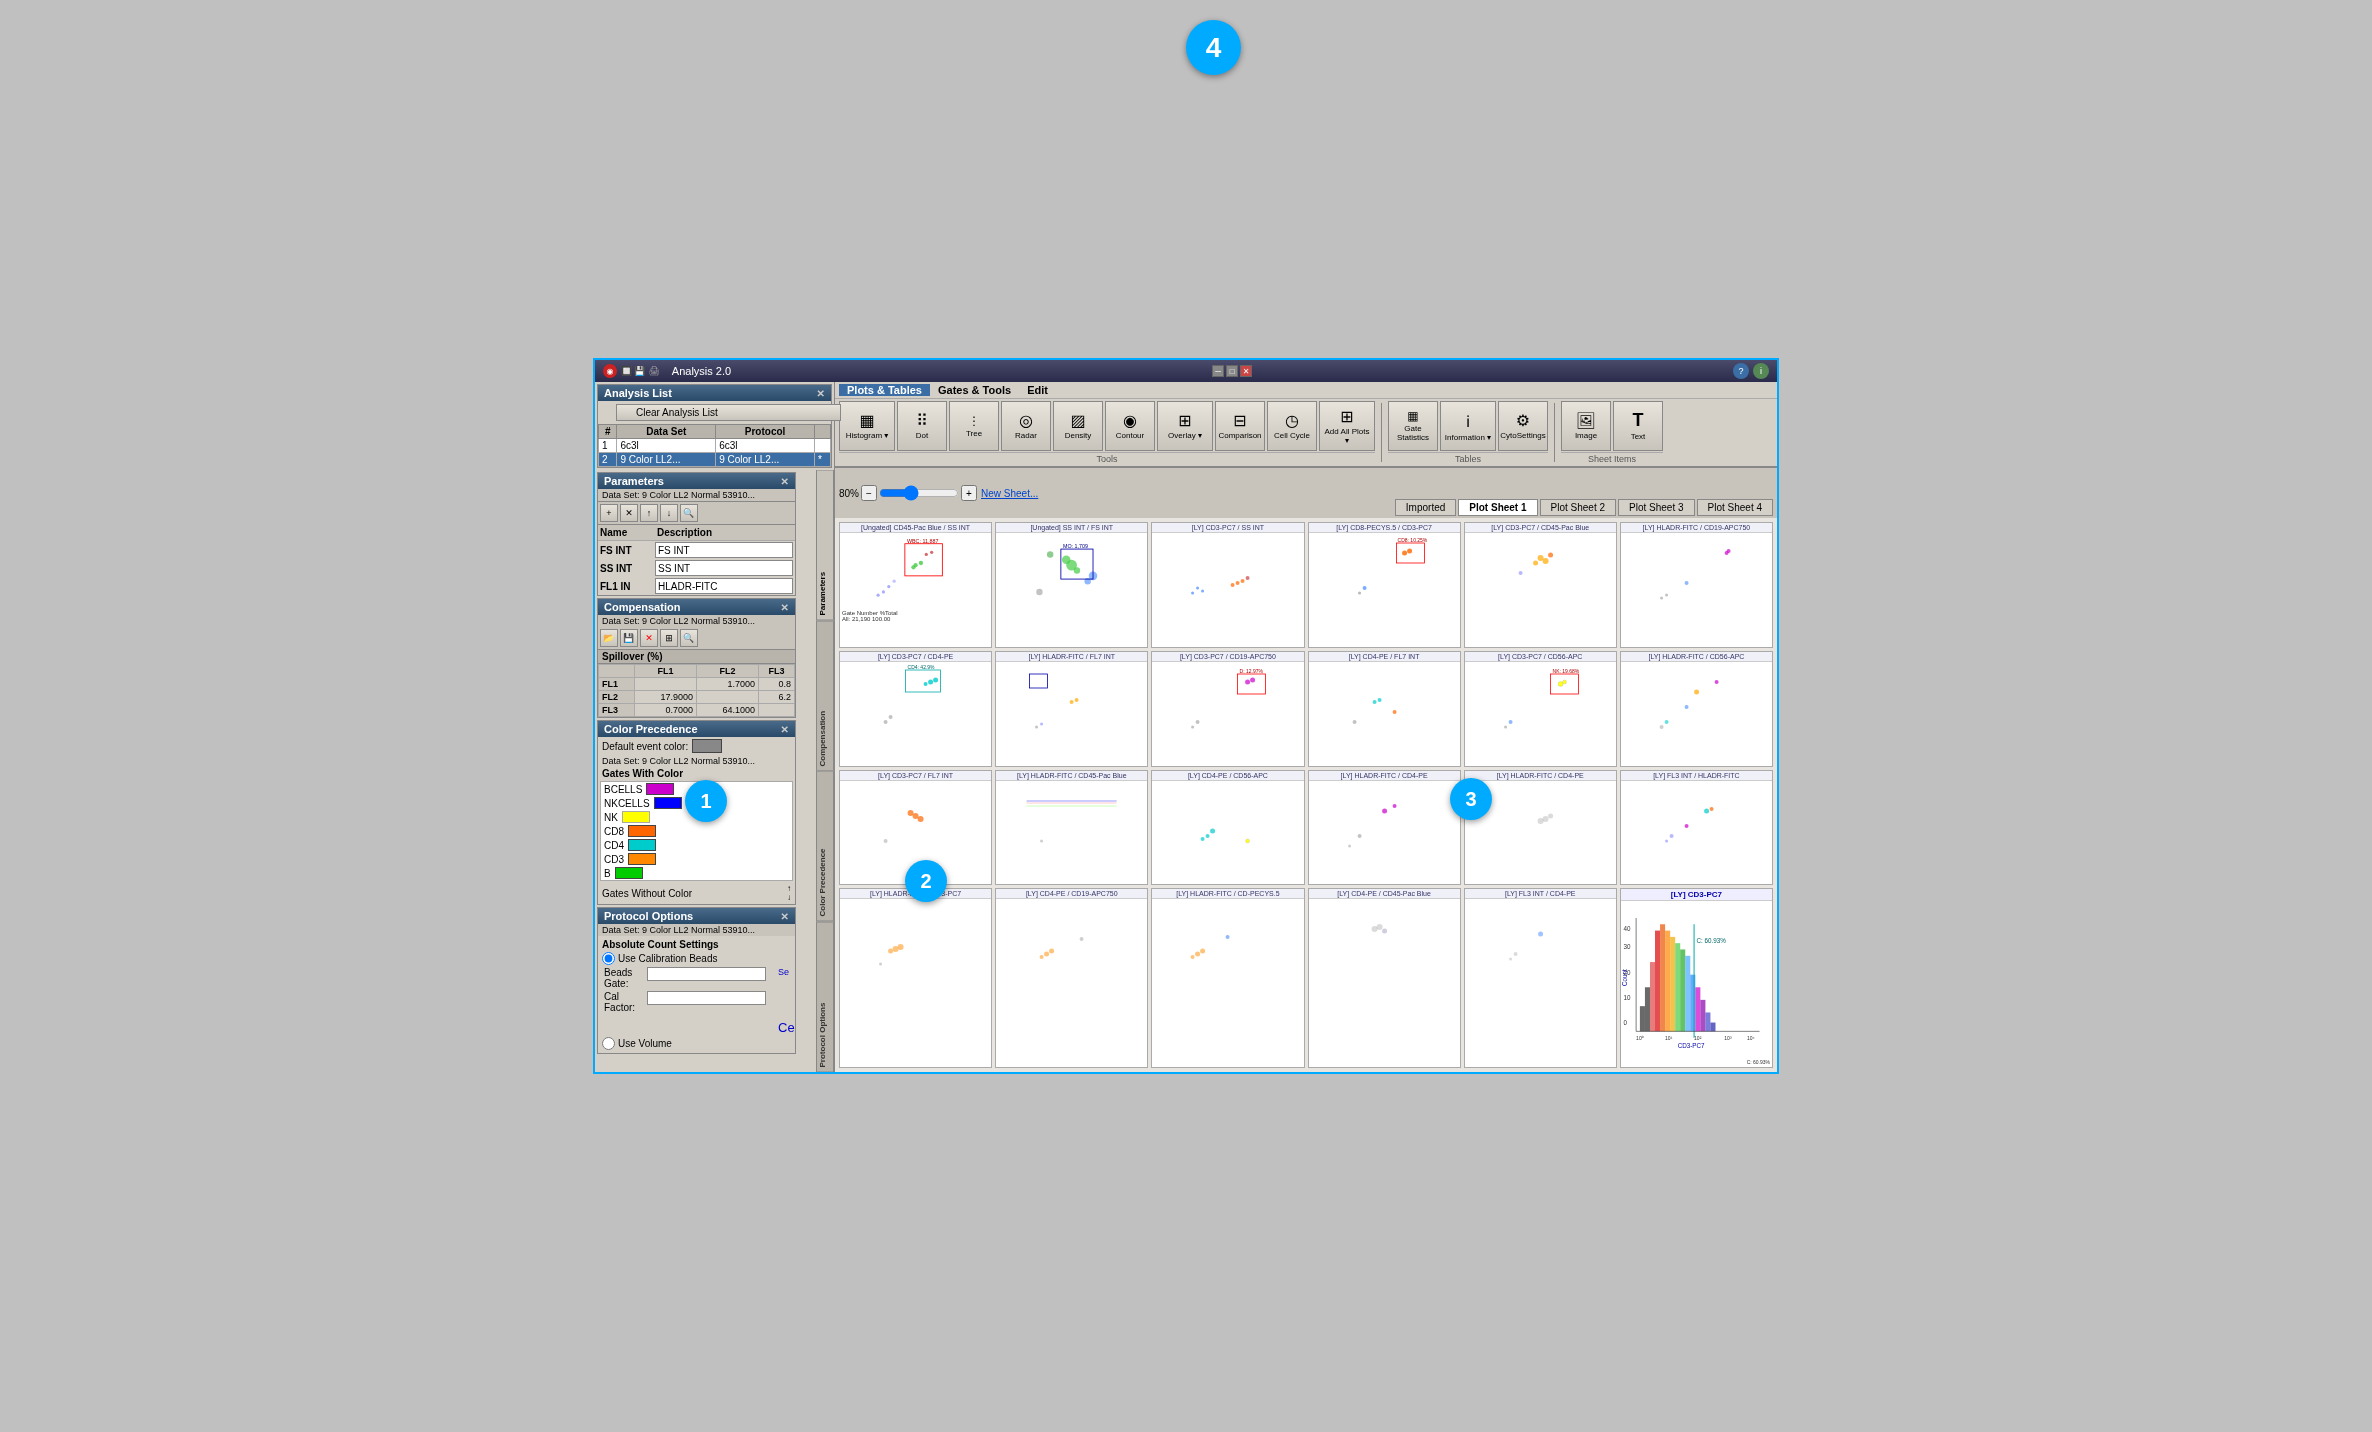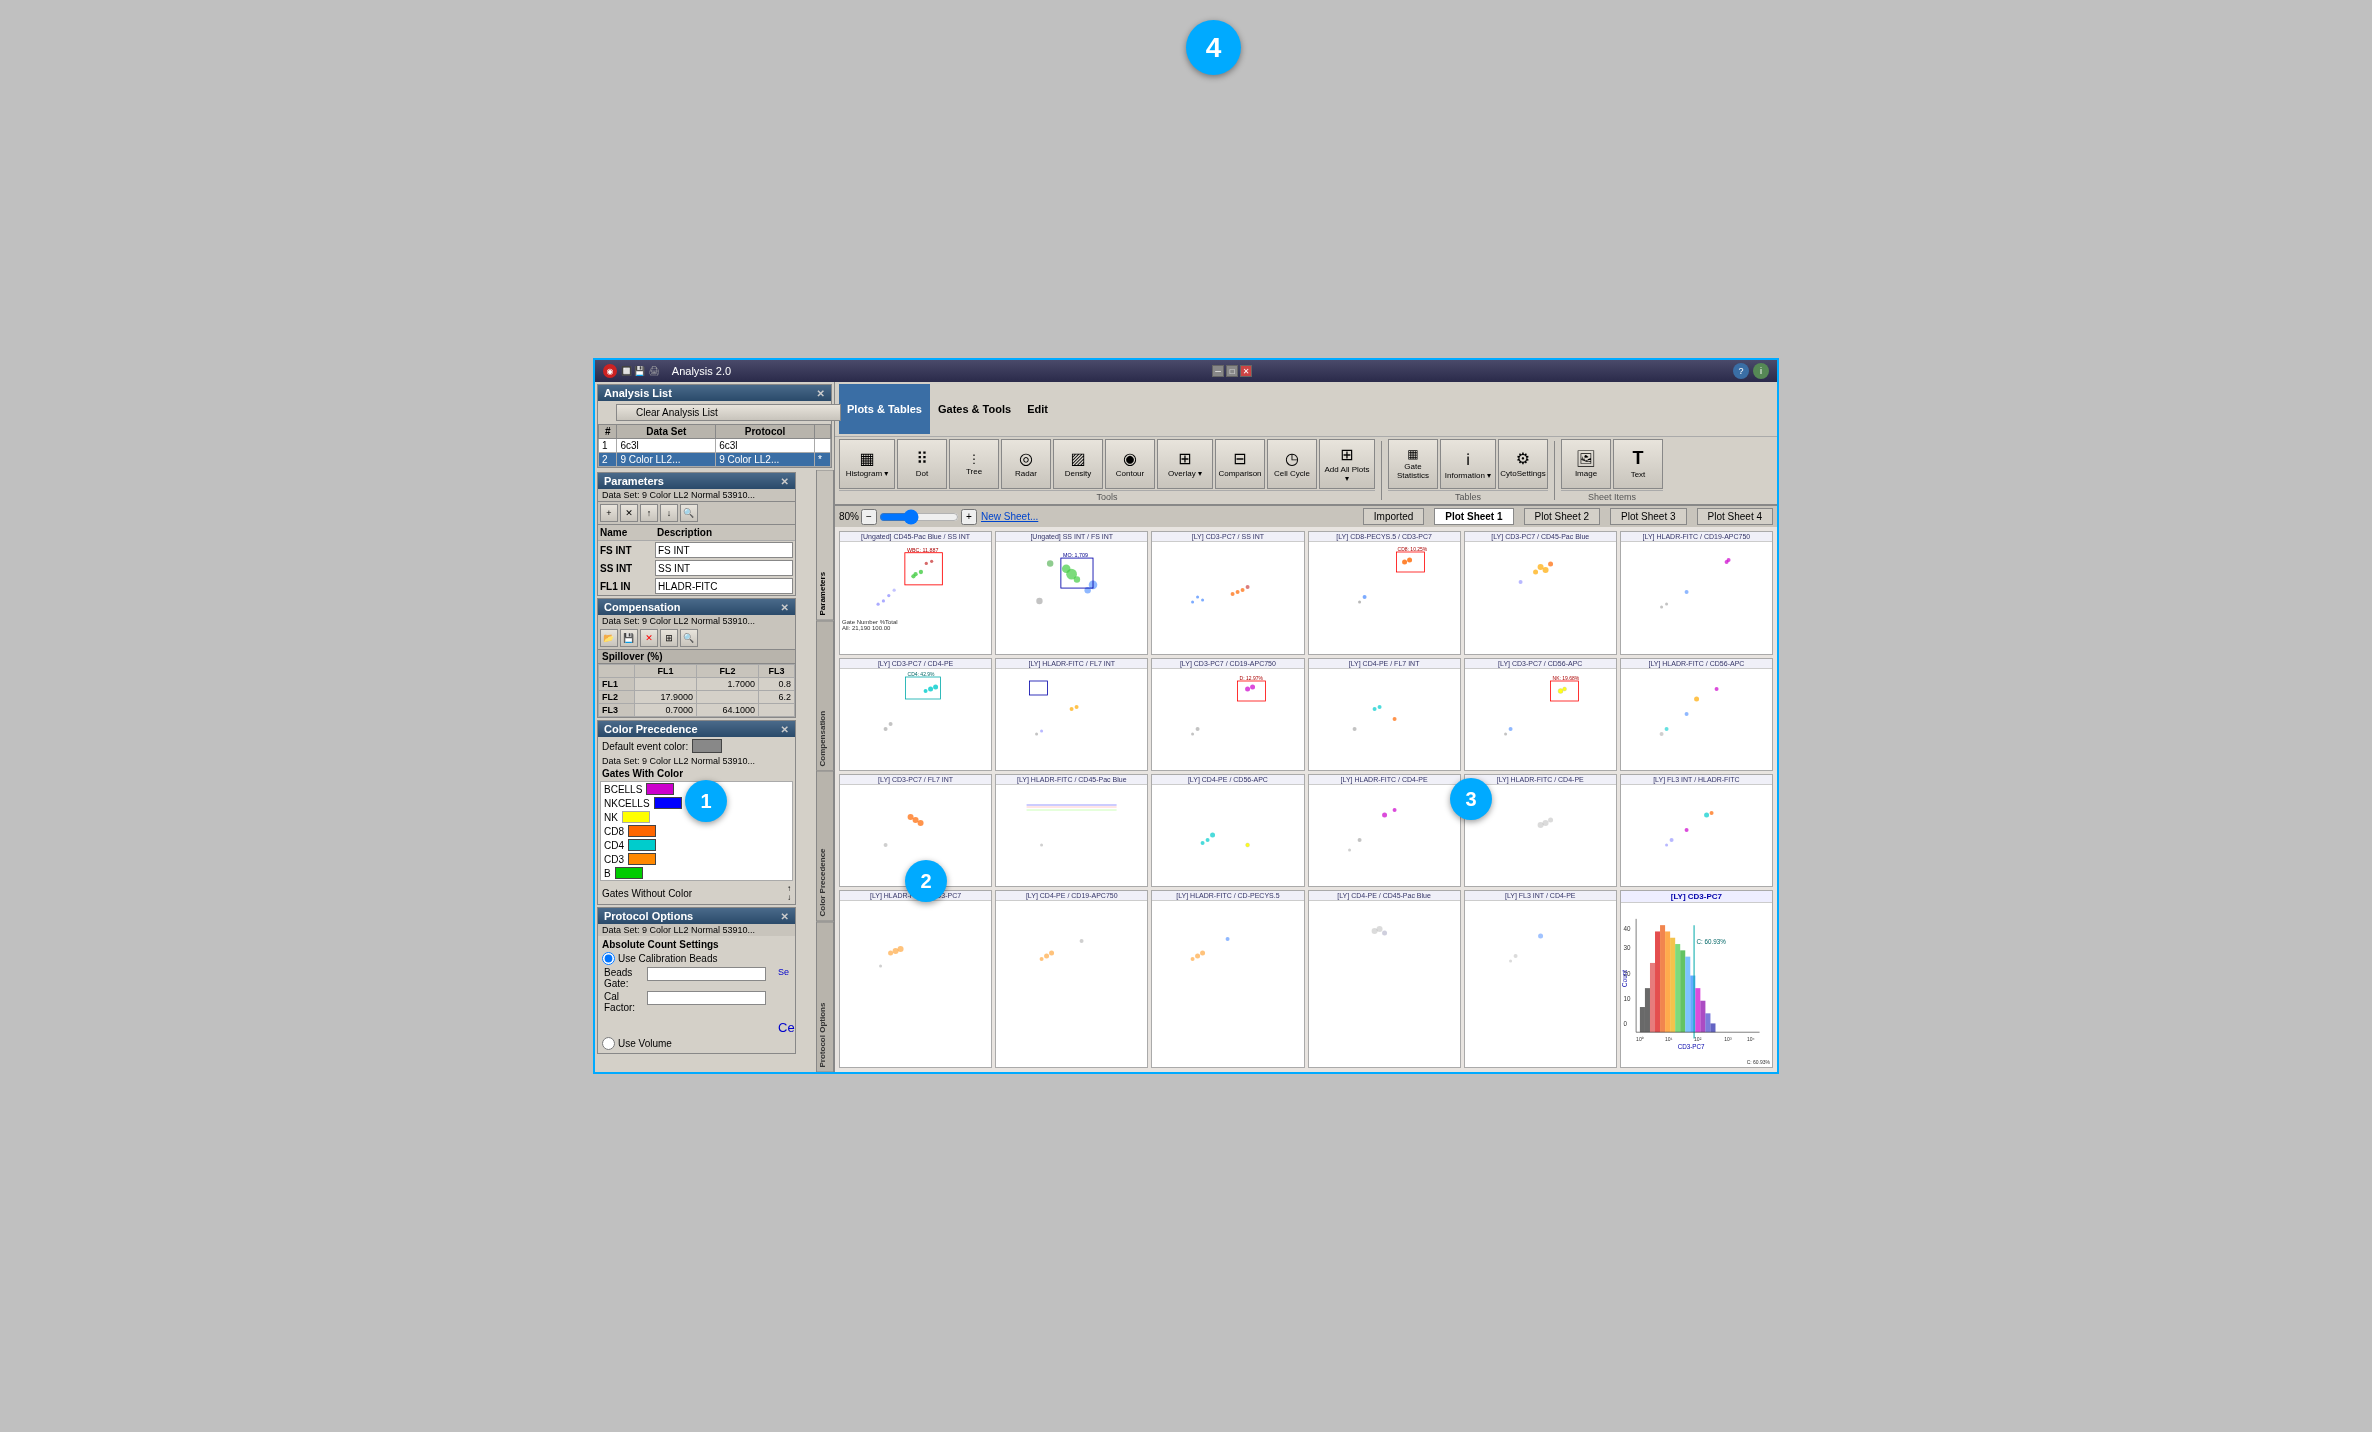"Plots & Tables" .menu-item { padding: 19px 8px -> 0 8px }
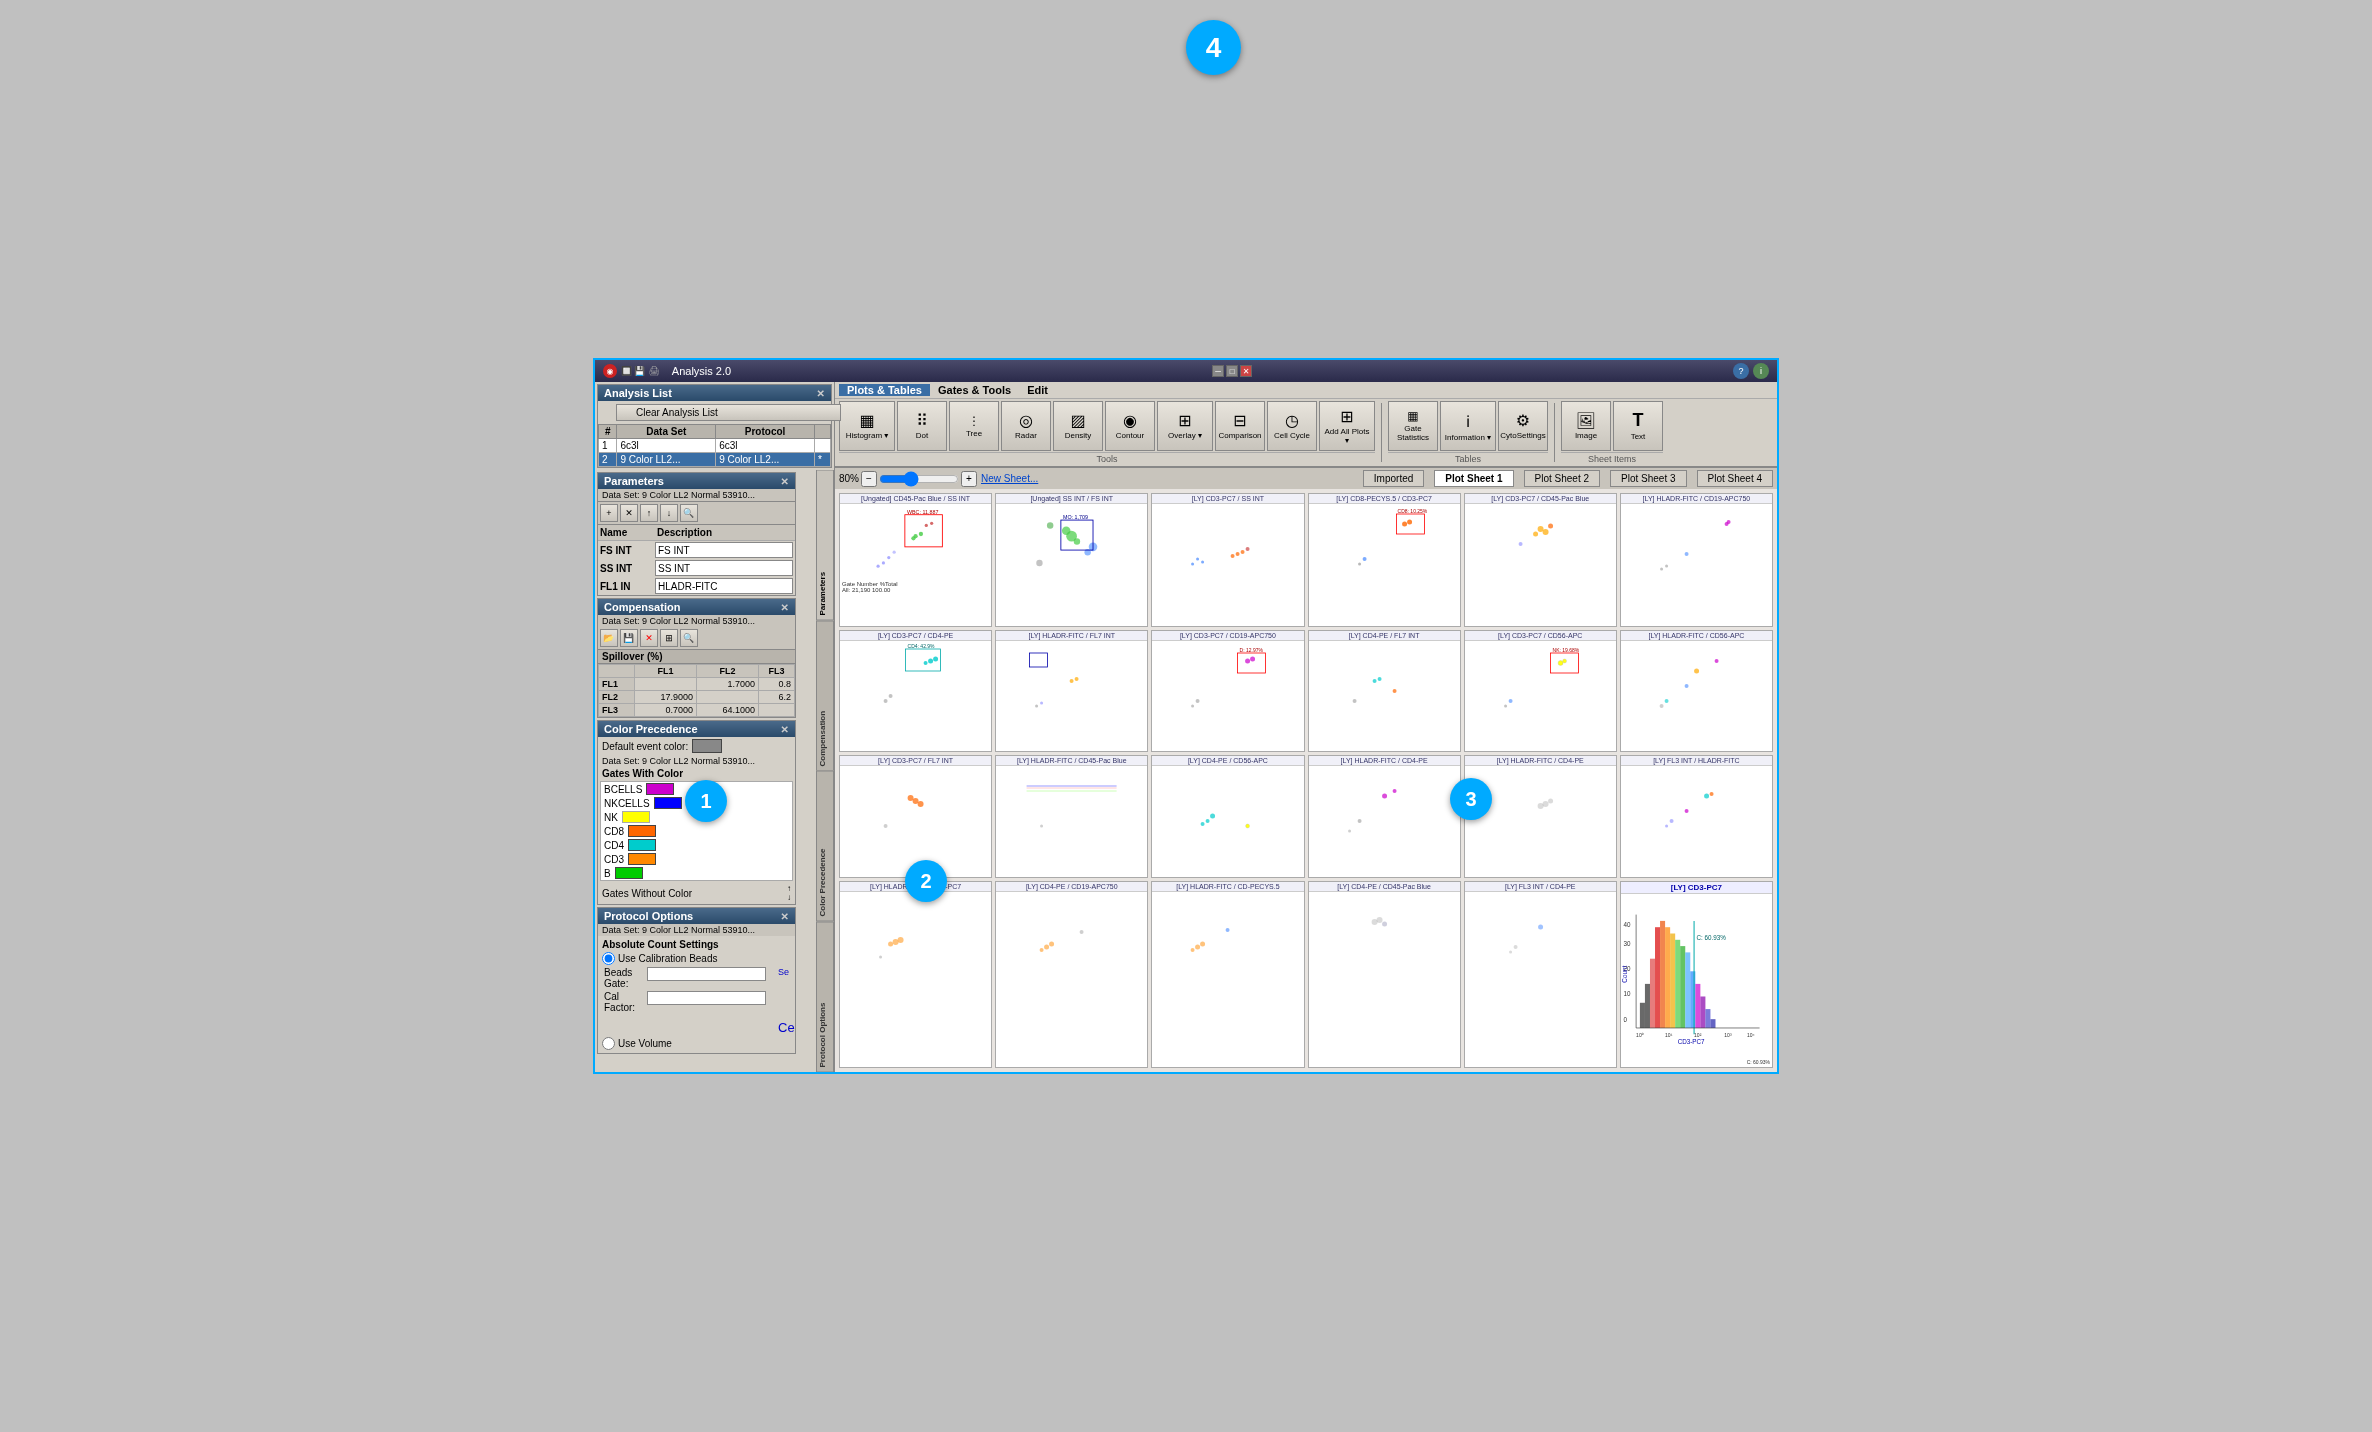"Imported" .sheet-tabs { gap: 10px -> 2px; margin-top: none -> 29px }
